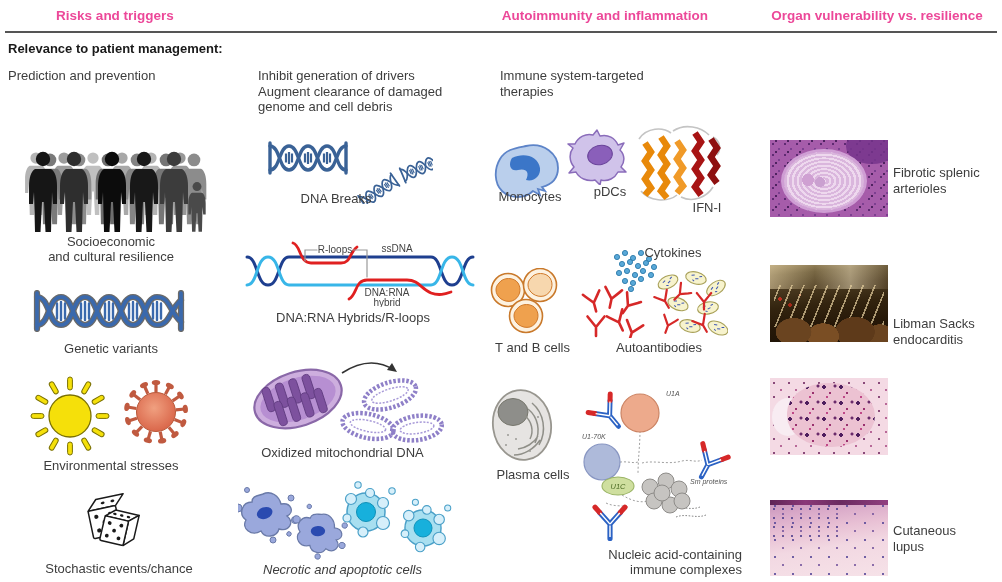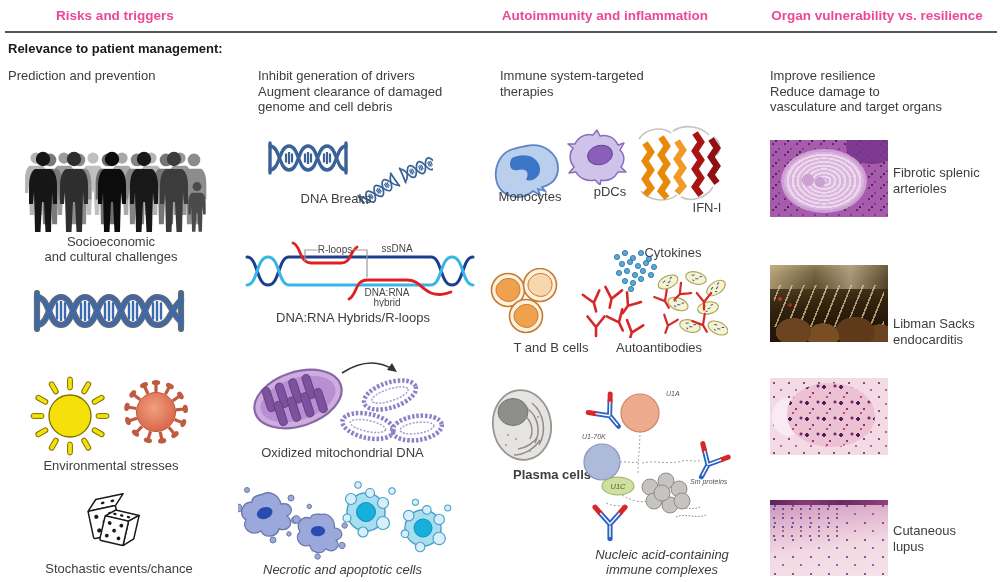"Improve resilience" div.mg { html: <div>Improve resilience Reduce damage to vasculature and target organs</div> -> none }
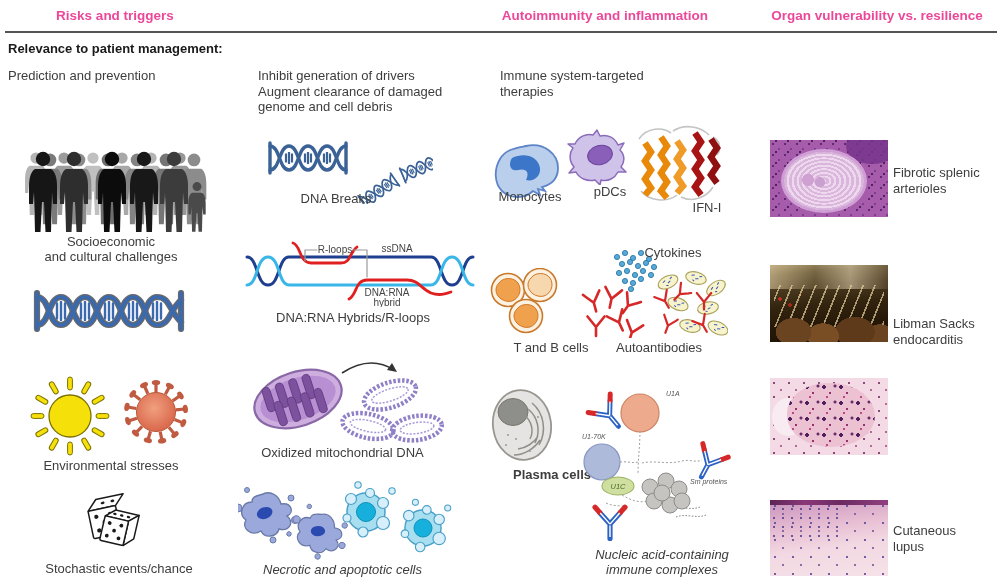"Socioeconomic" div.cap { text: challenges -> resilience }
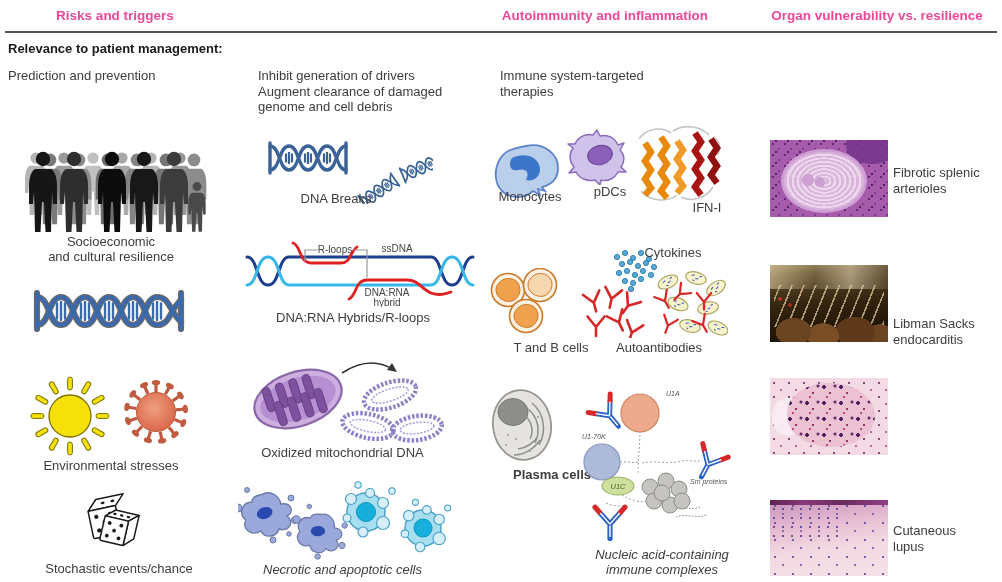"Genetic variants" div.cap { html: none -> <div>Genetic variants</div> }
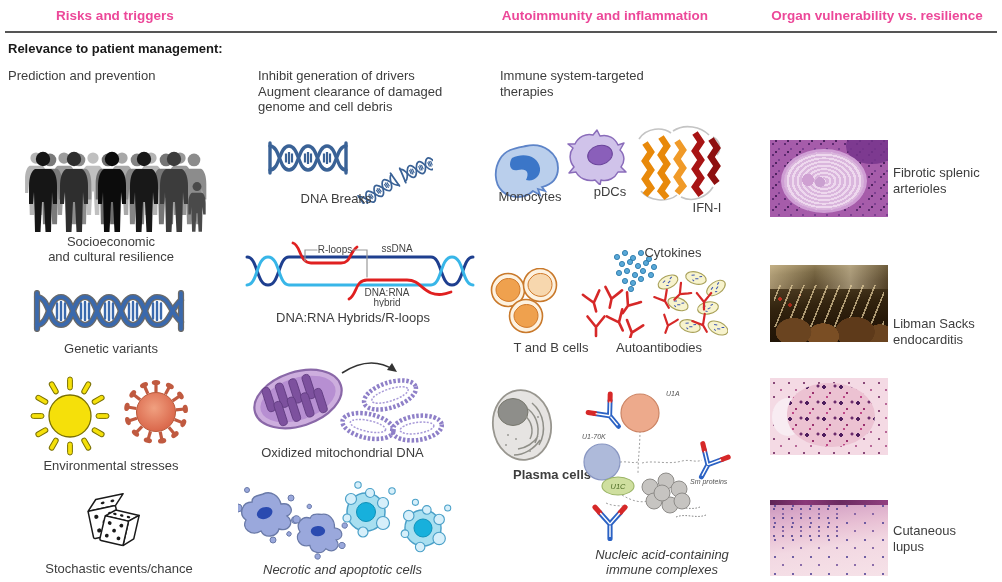"T and B cells" div.cap { left: 508px -> 484px; text-align: none -> right }
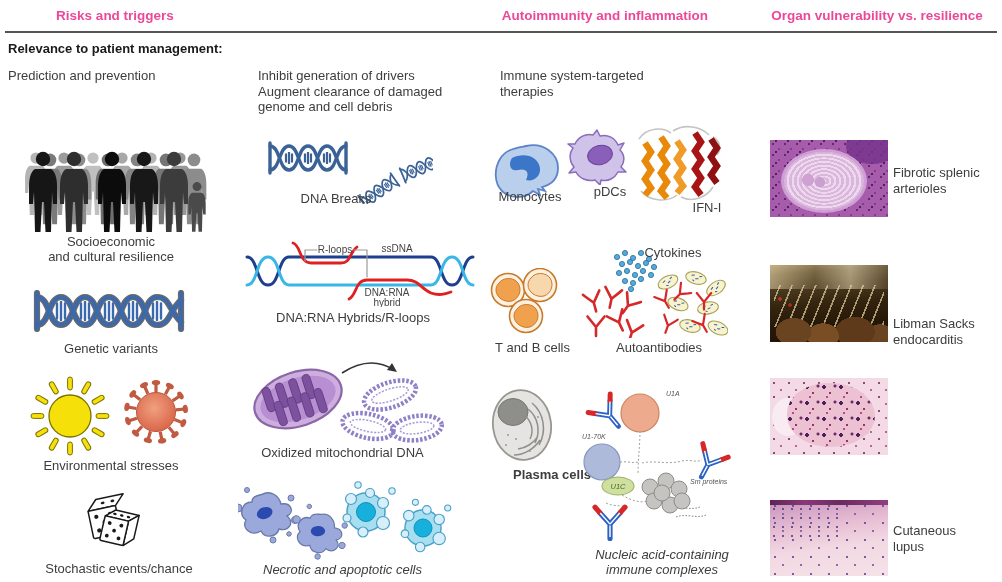"Plasma cells" div.cap { font-weight: bold -> none; left: 511px -> 492px }
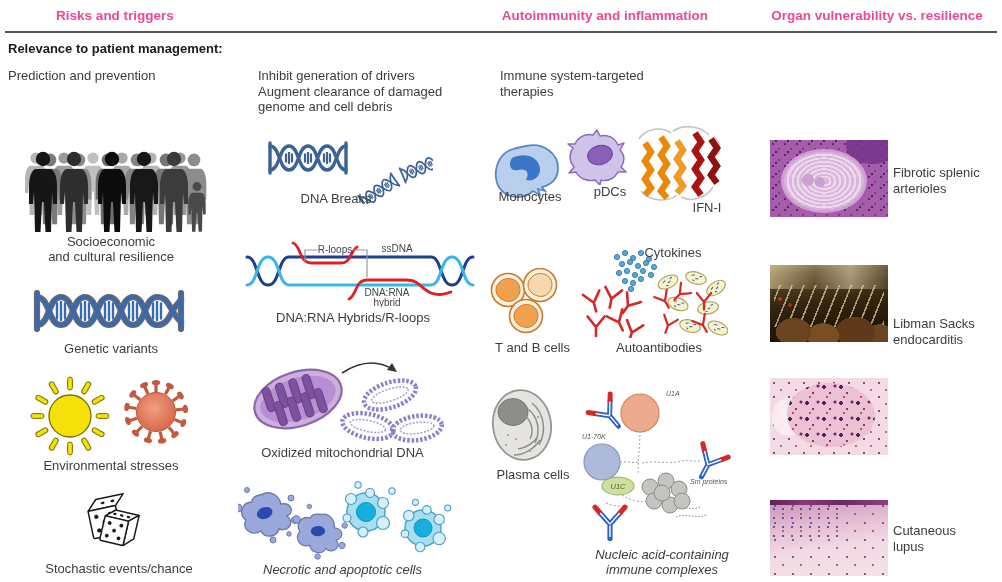"Nucleic acid-containing" .cap-left { font-style: italic -> none; text-align: center -> right }
